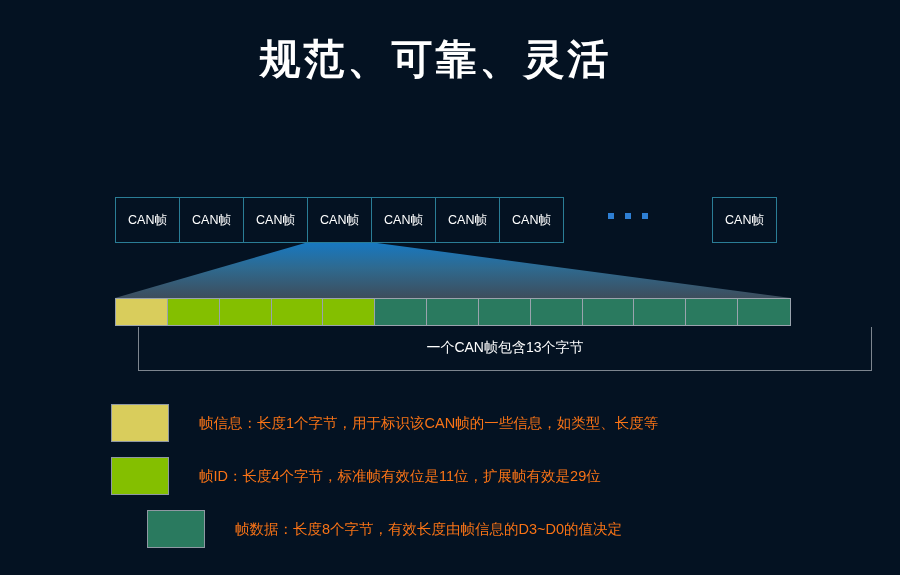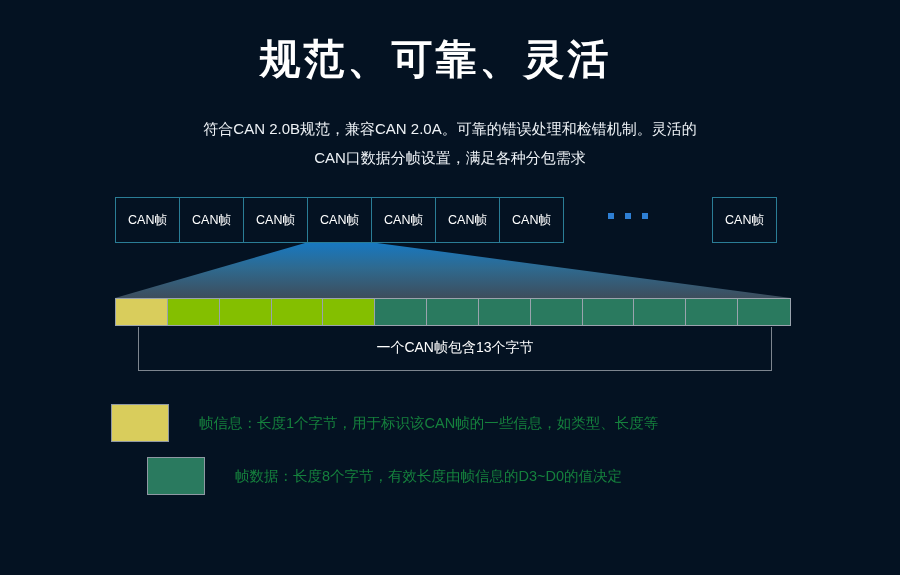"符合CAN 2.0B规范，兼容CAN 2.0A。可靠的错误处理和检错机制。灵活的" div.page-subtitle { html: <div> <div>符合CAN 2.0B规范，兼容CAN 2.0A。可靠的错误处理和检错机制。灵活的</div> <div>CAN口数据分帧设置，满足各种分包需求</div> </div> -> none }
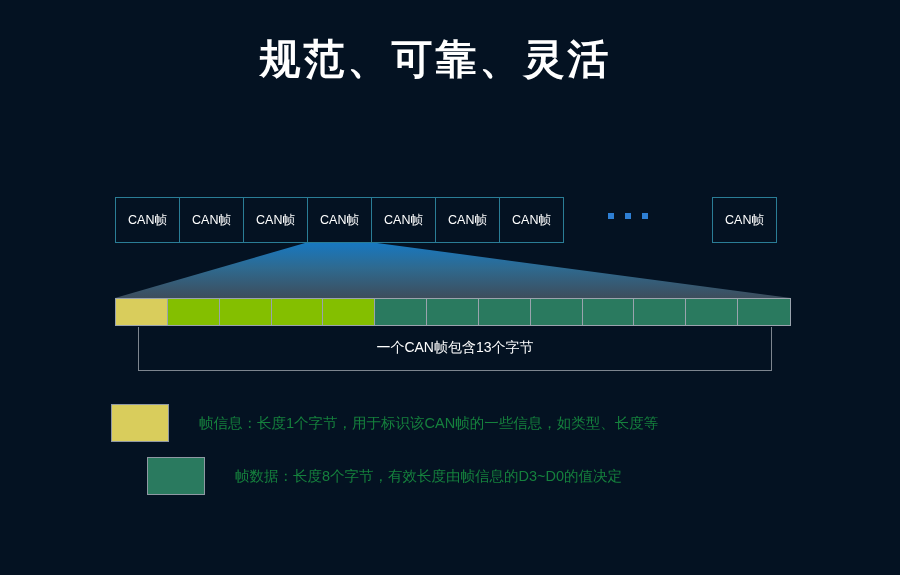"一个CAN帧包含13个字节" .bracket-box { width: 634px -> 734px }
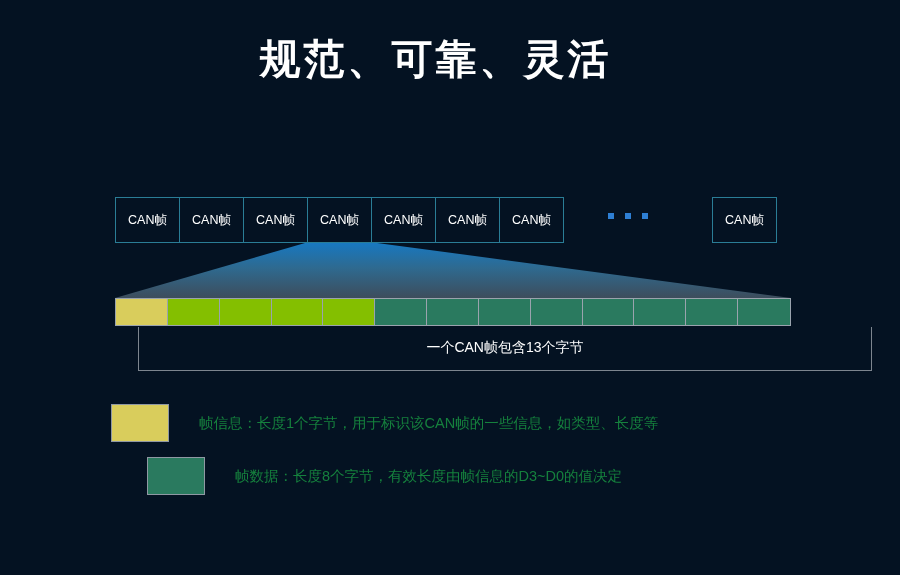"帧信息：长度1个字节，用于标识该CAN帧的一些信息，如类型、长度等" .legend-text { color: #15803d -> #f97316 }
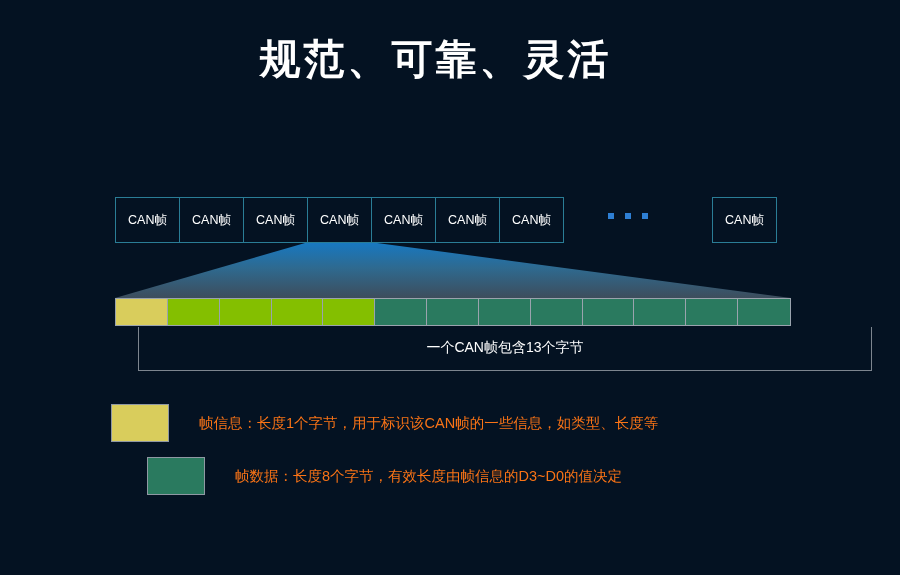"帧ID：长度4个字节，标准帧有效位是11位，扩展帧有效是29位" div.legend-row { html: none -> <div> <span></span> <span>帧ID：长度4个字节，标准帧有效位是11位，扩展帧有效是29位</span> </div> }
